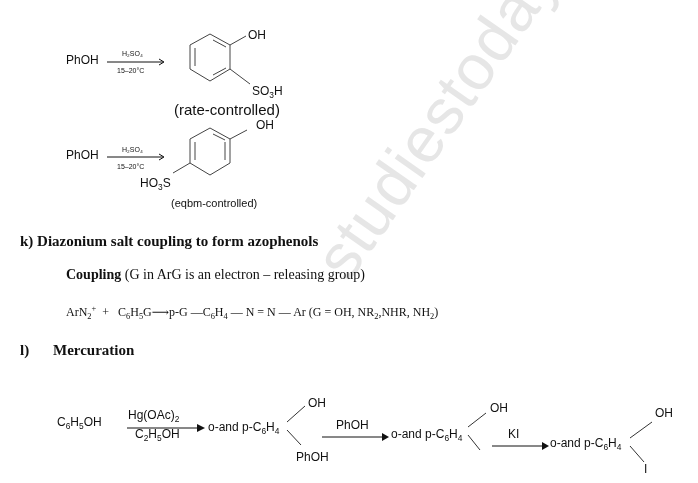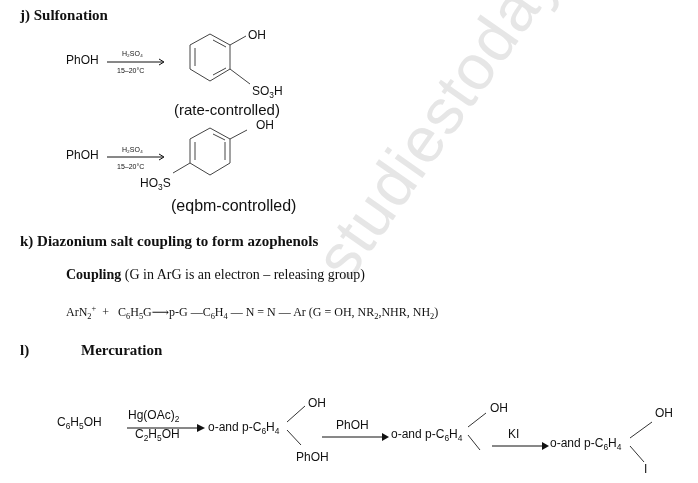"j) Sulfonation" div.abs { html: <div>j) Sulfonation</div> -> none }
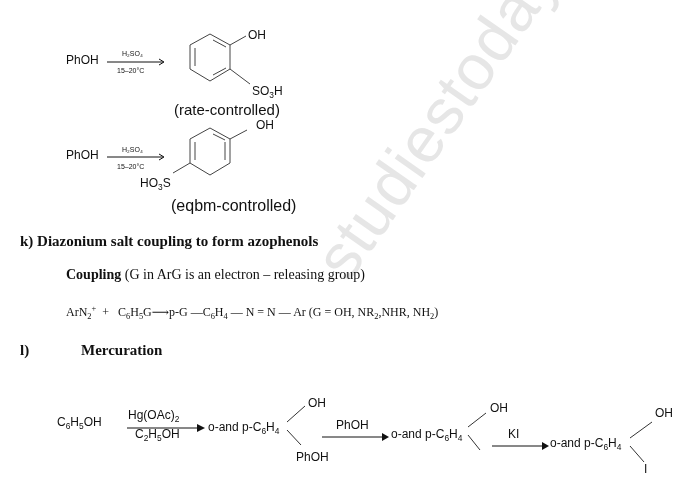"(eqbm-controlled)" div.abs { font-size: 16px -> 11px }
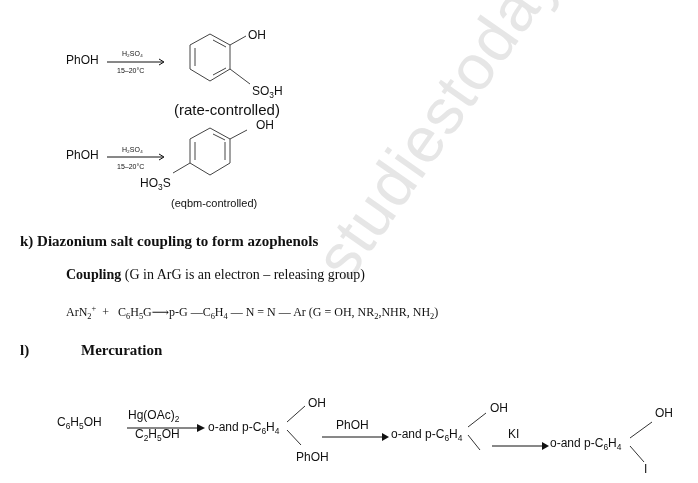"Mercuration" div.abs { margin-left: 28px -> none }
